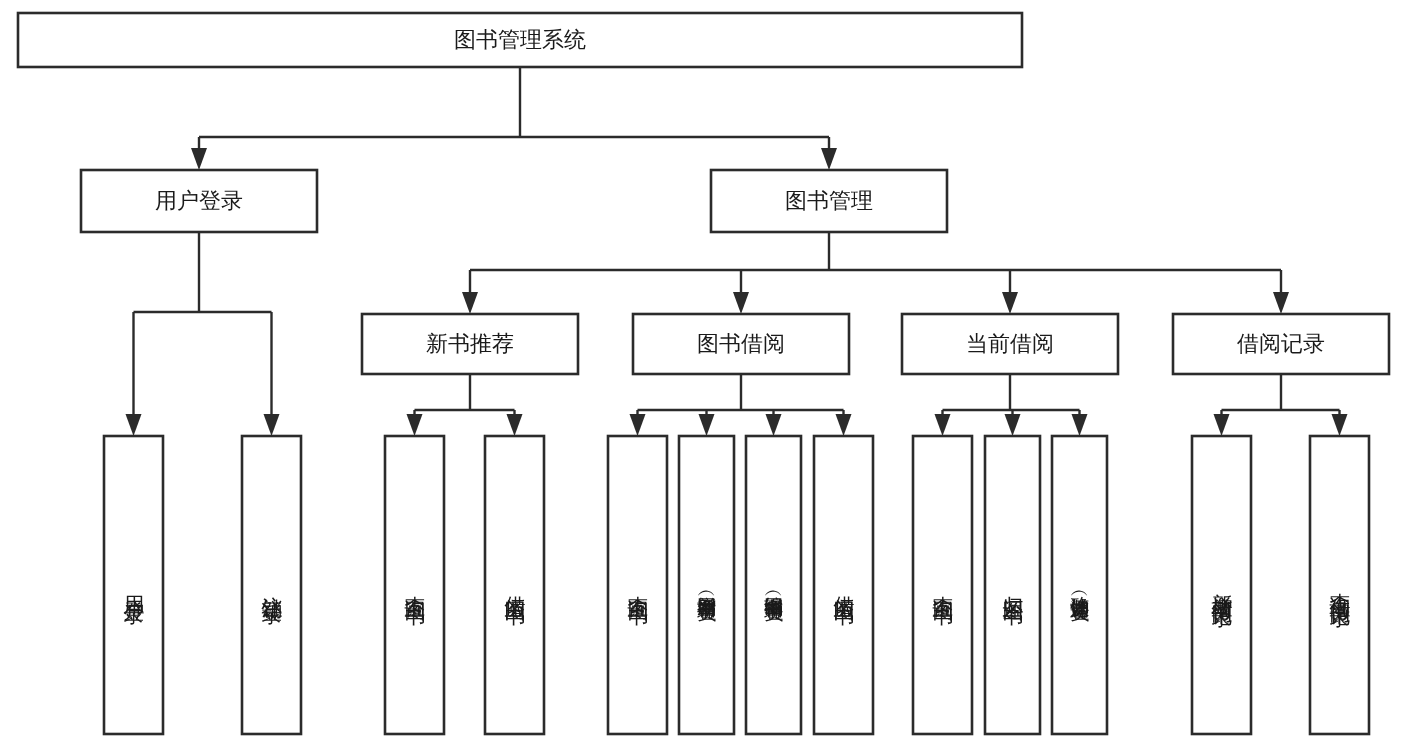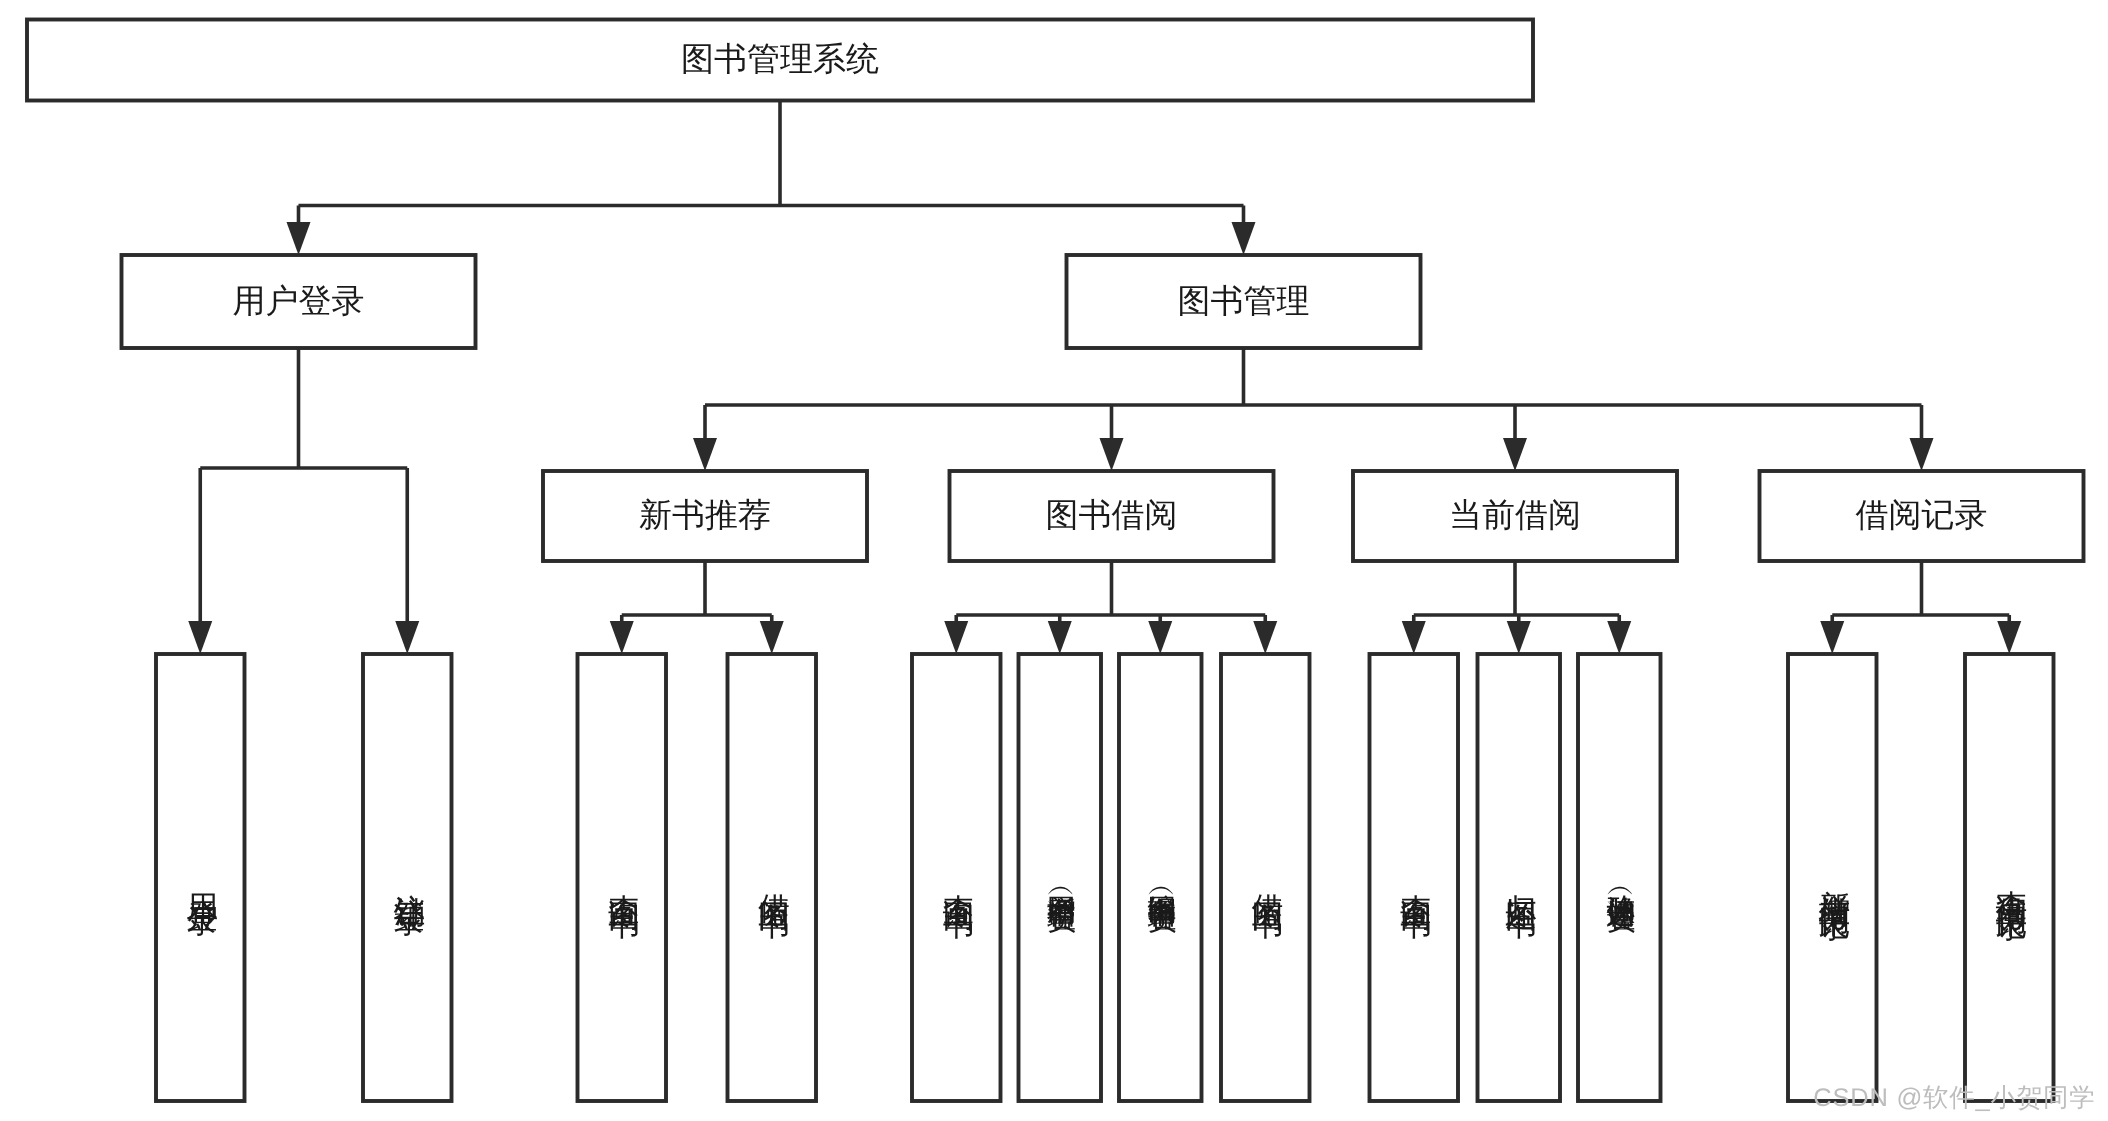"CSDN @软件_小贺同学" div.watermark { html: <div>CSDN @软件_小贺同学</div> -> none }
